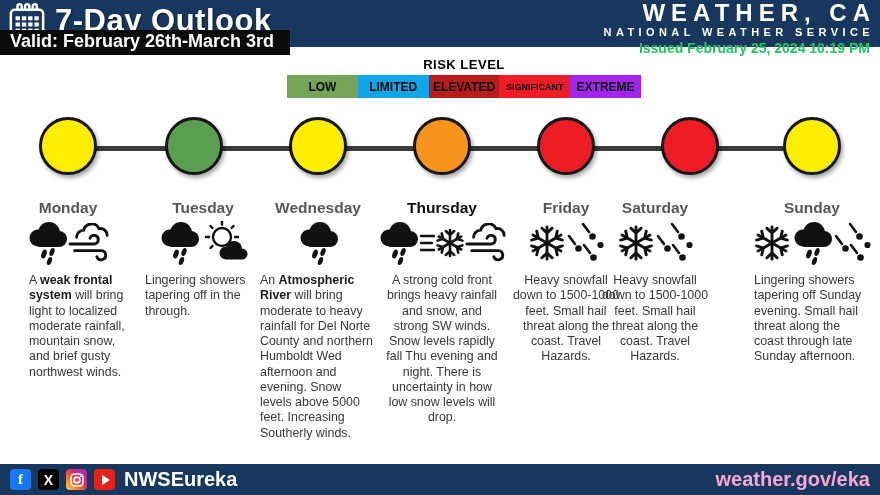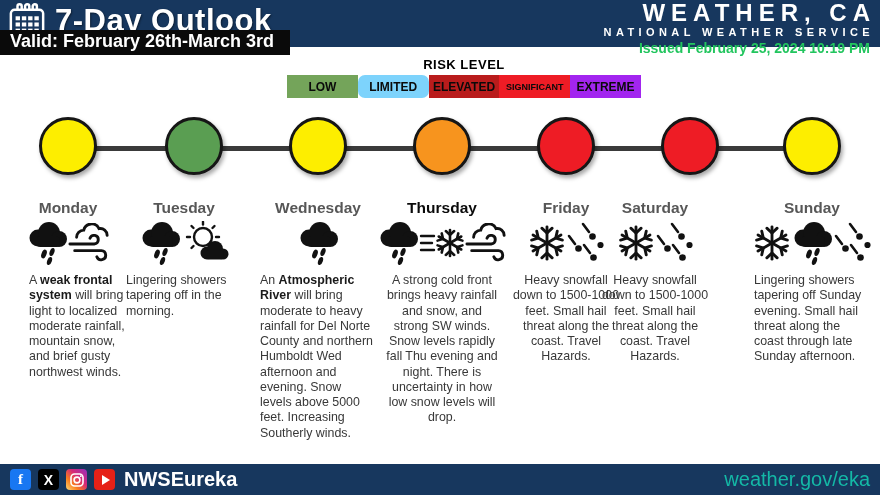"LIMITED" div.legend-cell { background: #7dd3fc -> #0ea5e9; border-radius: 7px -> none }
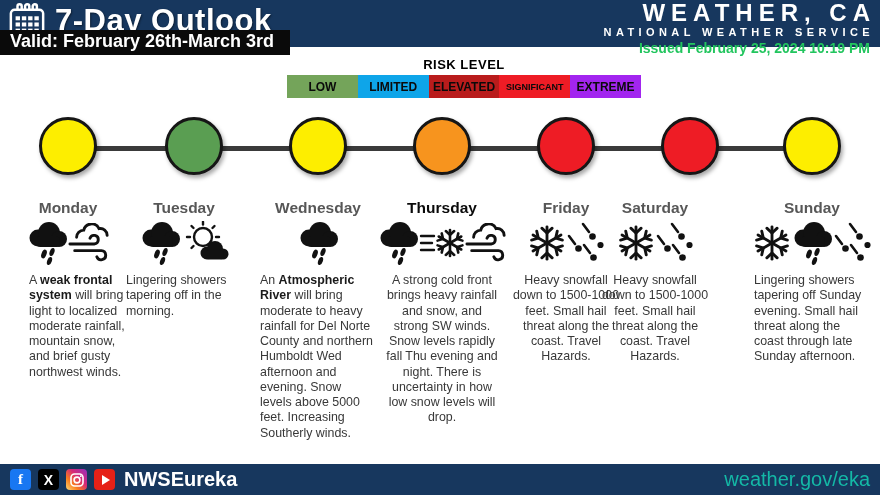"Tuesday" div.day-col { left: 121px -> 140px }
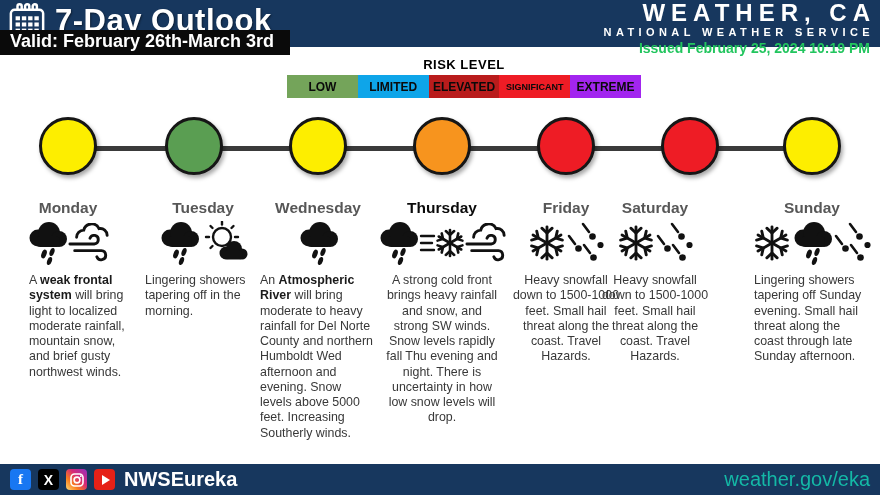"Lingering showers tapering off in" div.day-desc { text: morning -> through }
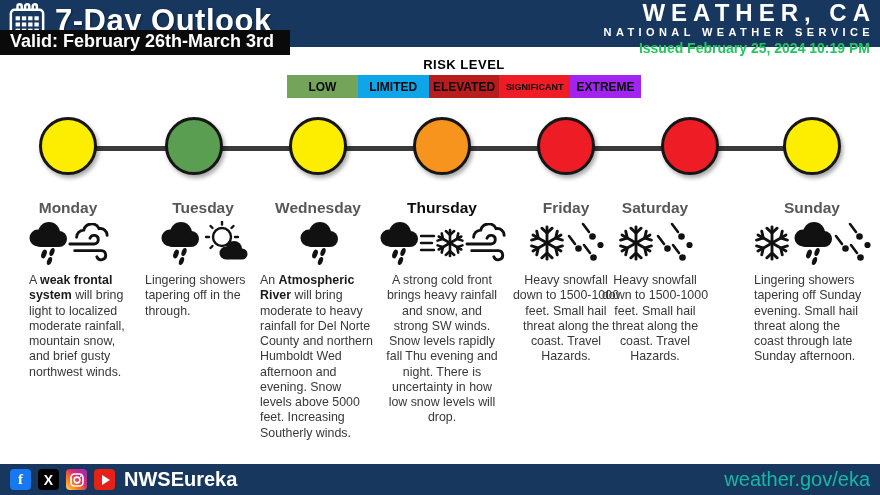"weather.gov/eka" .footer-url { color: #14b8a6 -> #f9a8d4; font-weight: normal -> bold }
